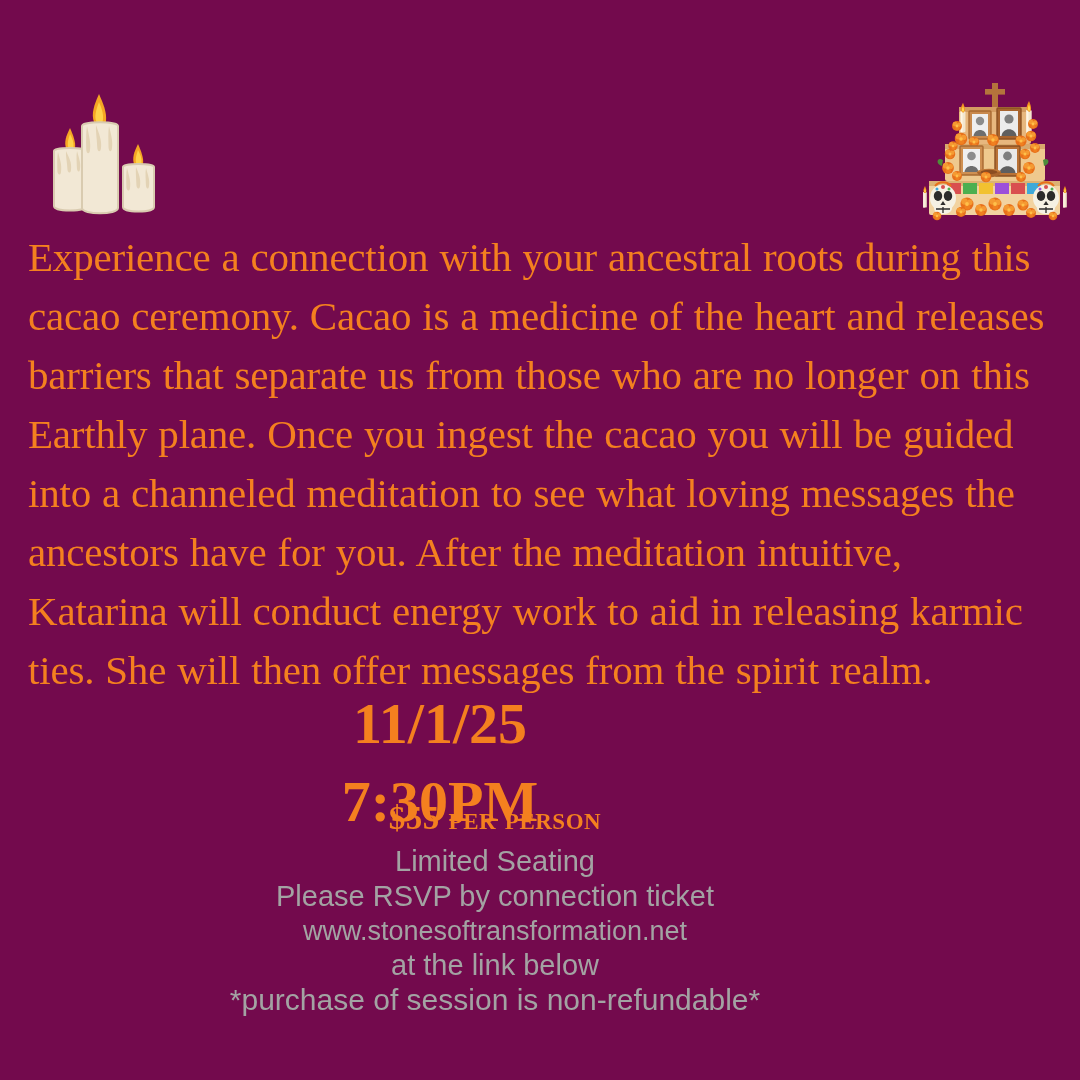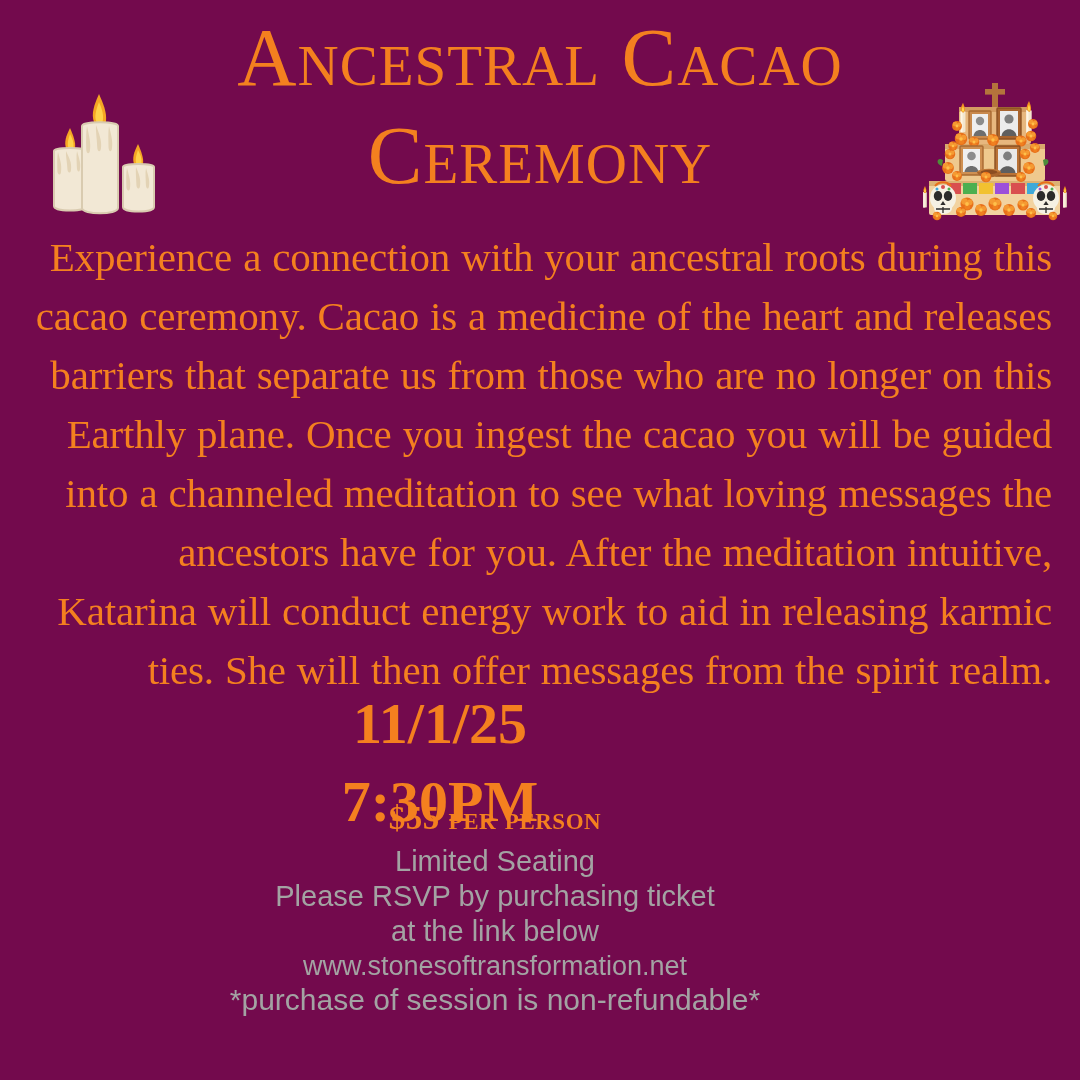"Ancestral Cacao" div.title-block { html: <div> <div>Ancestral Cacao</div> <div>Ceremony</div> </div> -> none }
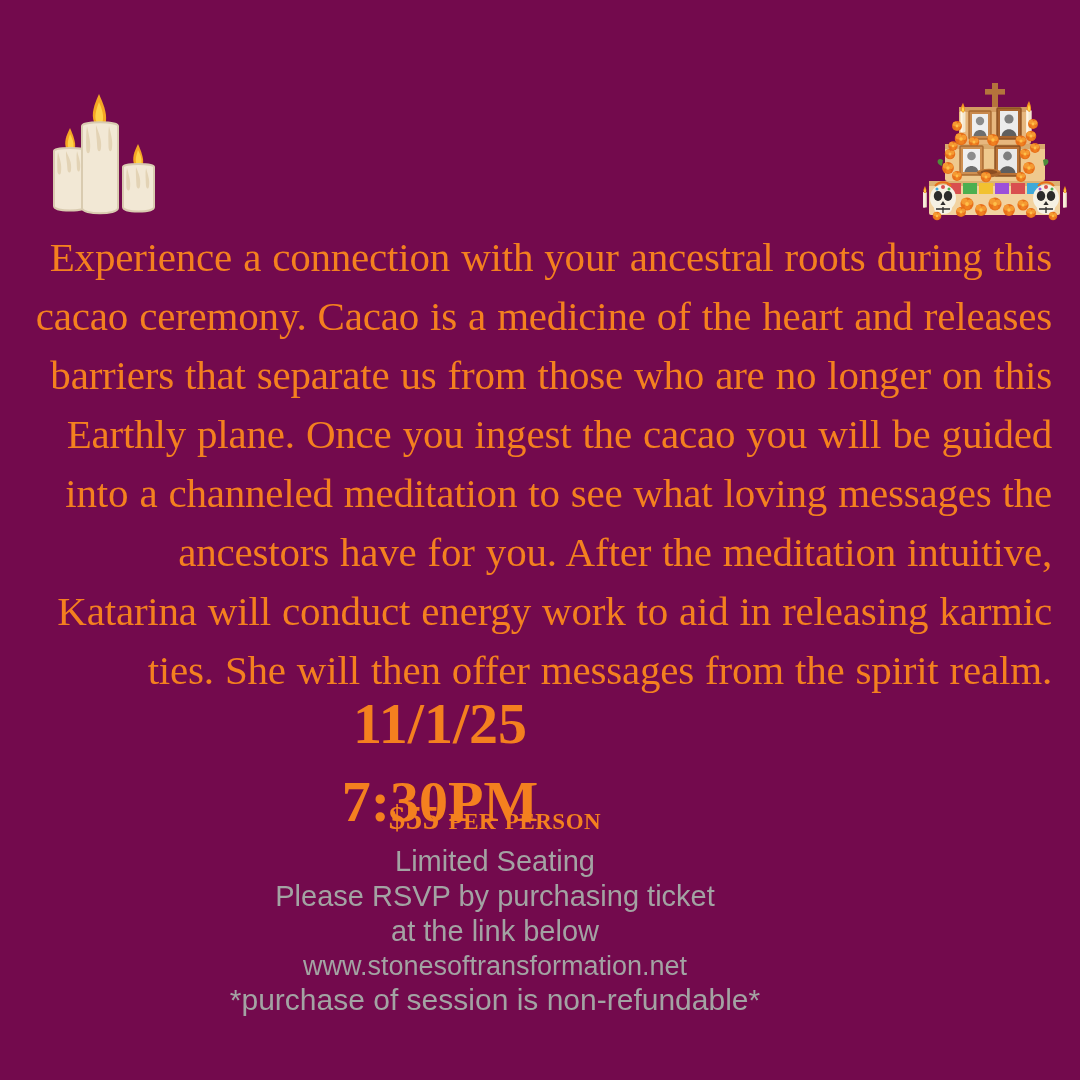"Experience a connection with your" .body-copy { text-align: right -> left }
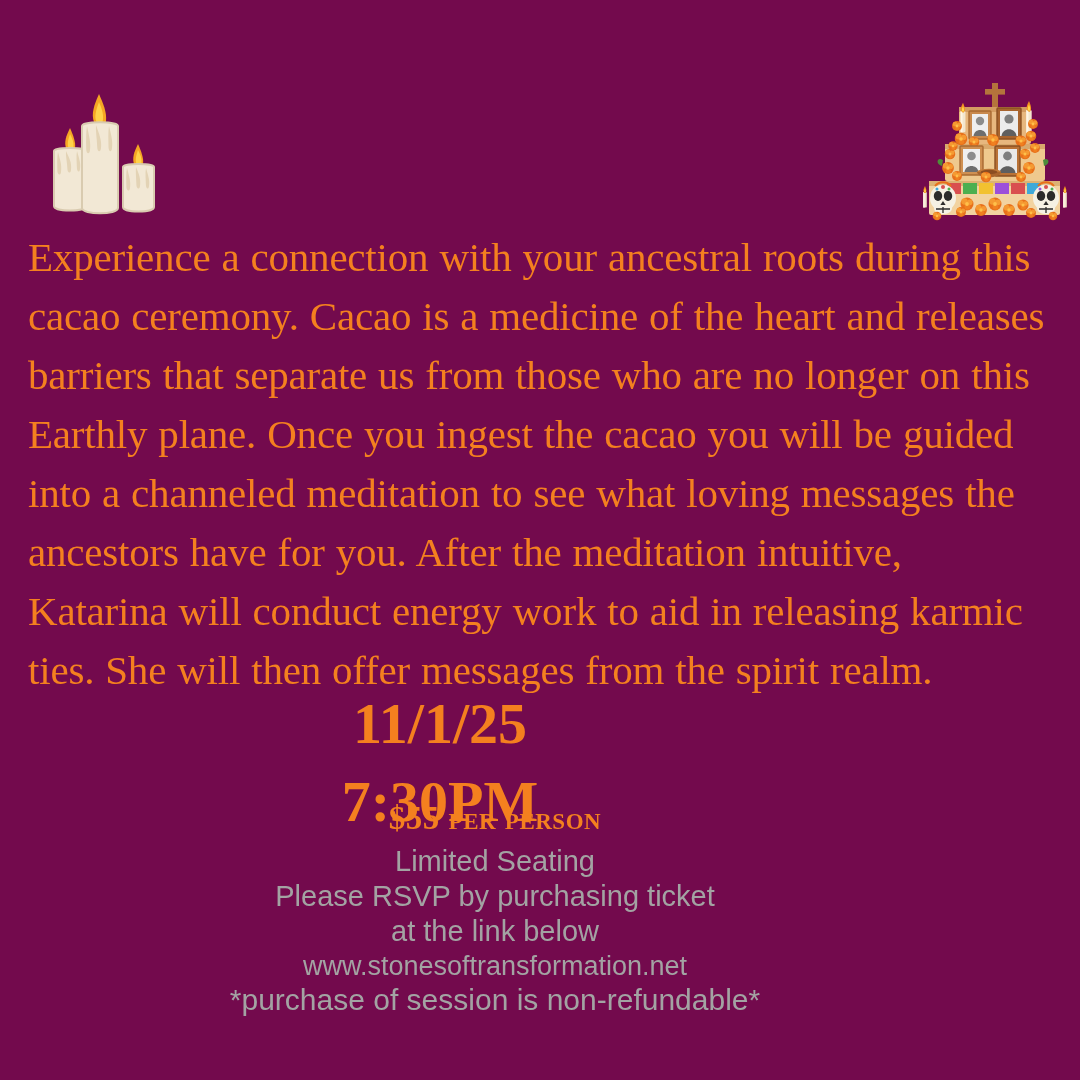"Please RSVP by purchasing ticket" div.detail-line { text: purchasing -> connection }
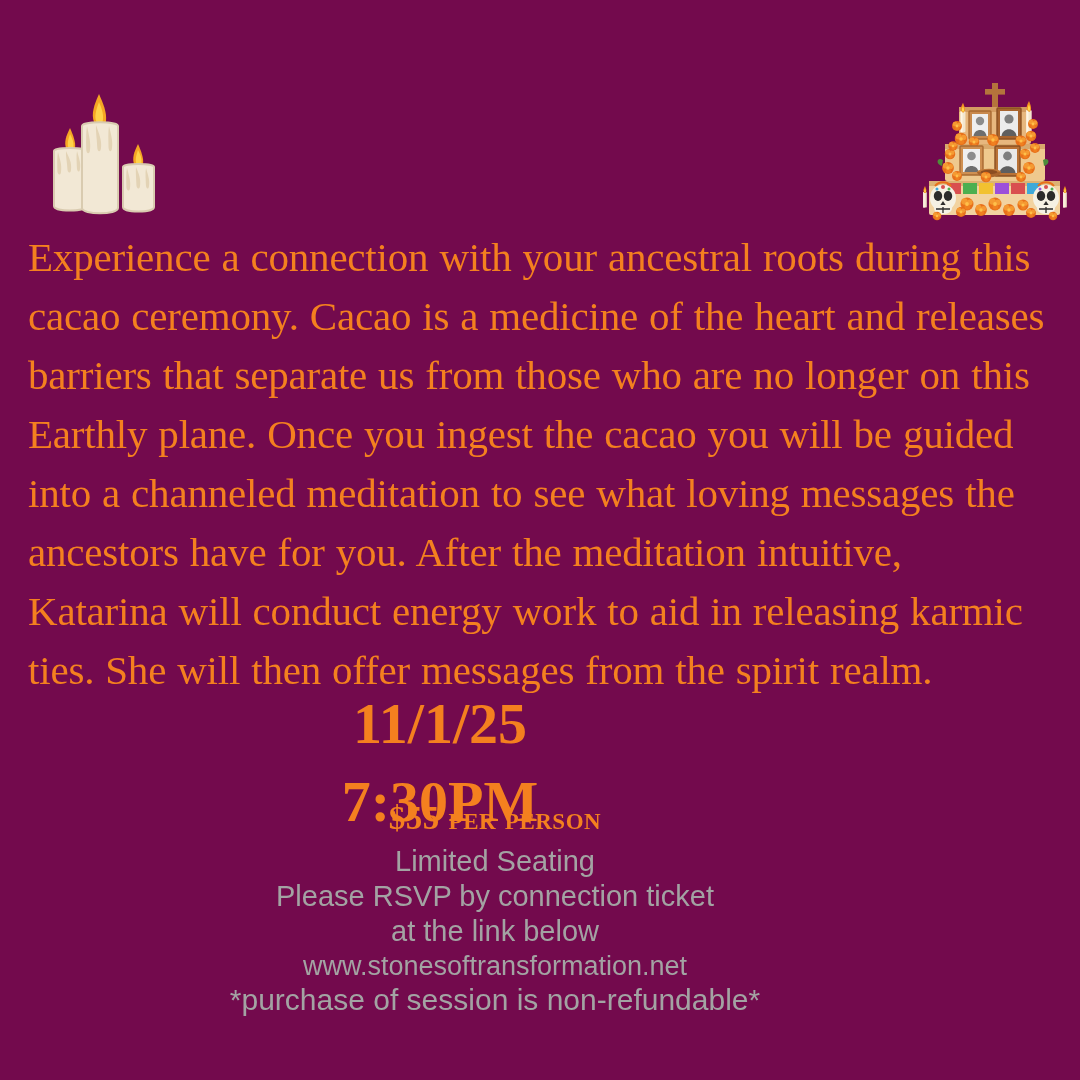"at the link below" div.detail-line { order: before "www.stonesoftransformation.net" -> after "www.stonesoftransformation.net" }
